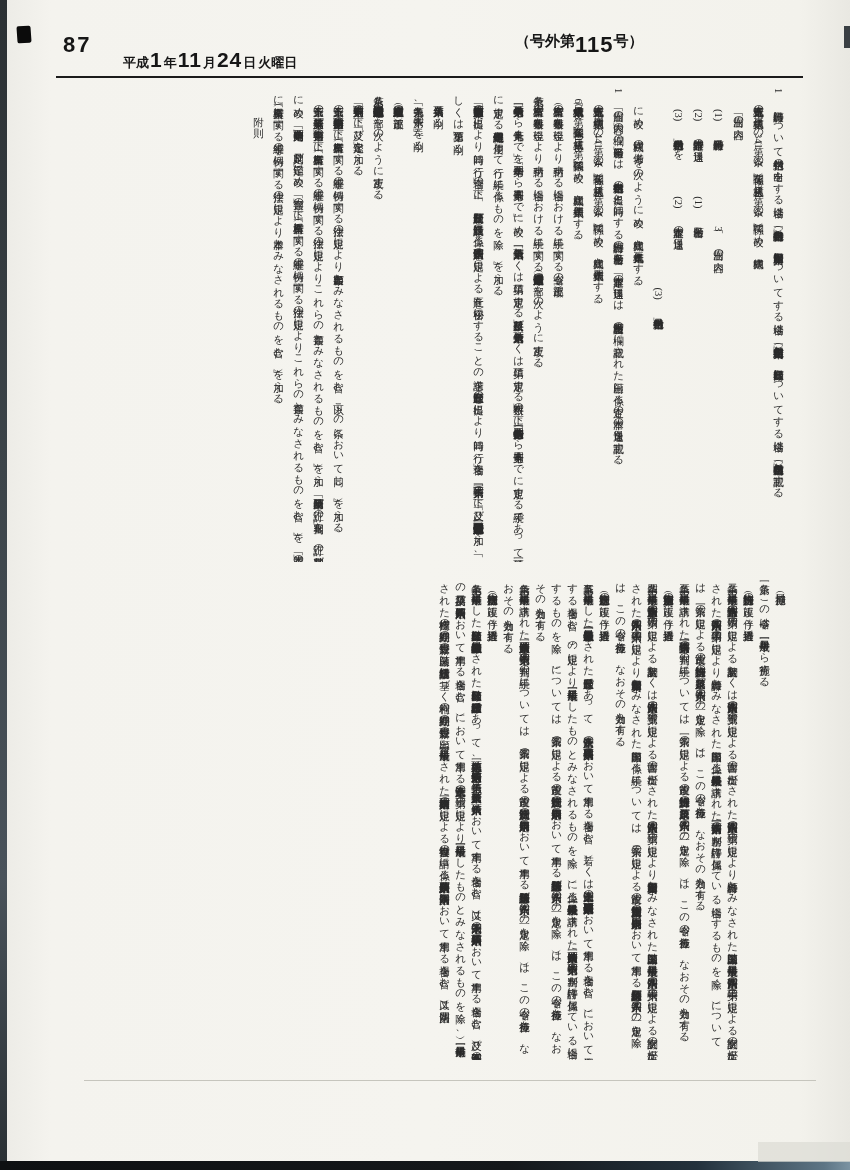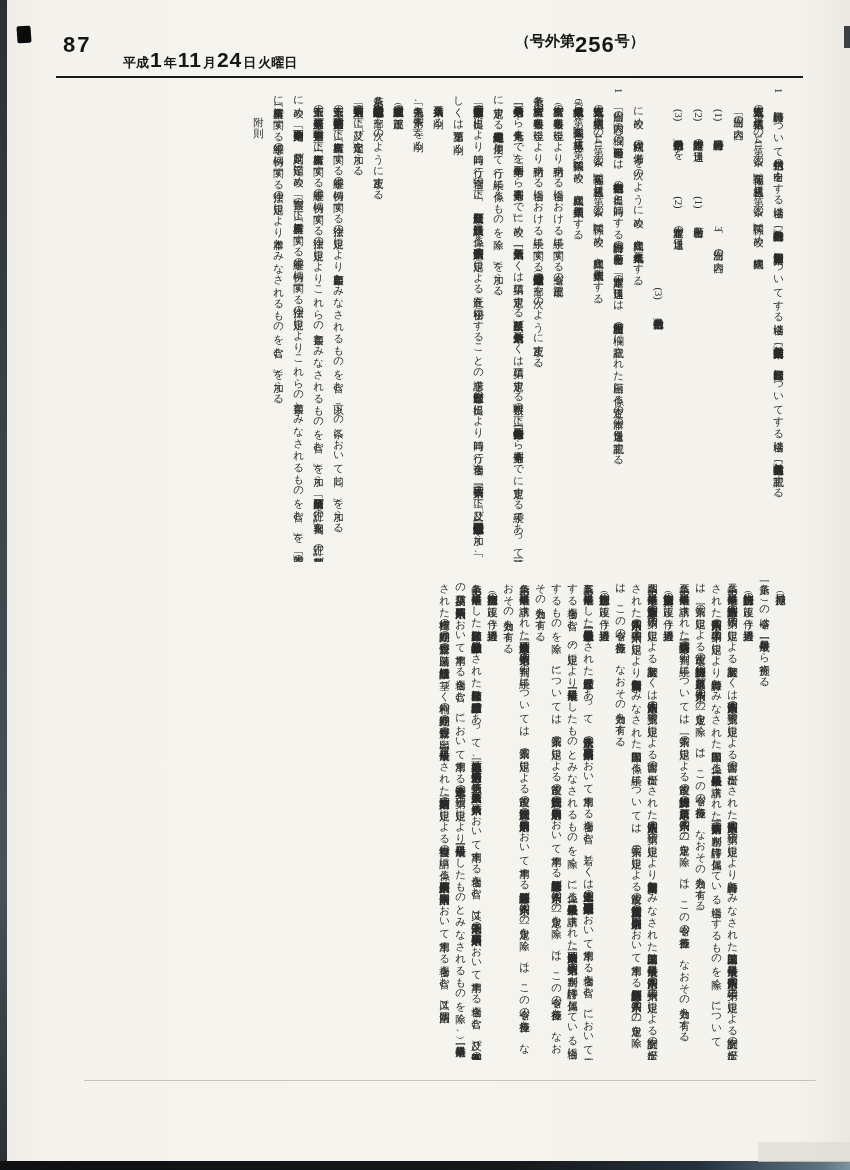"256" span.dg { text: 256 -> 115 }
